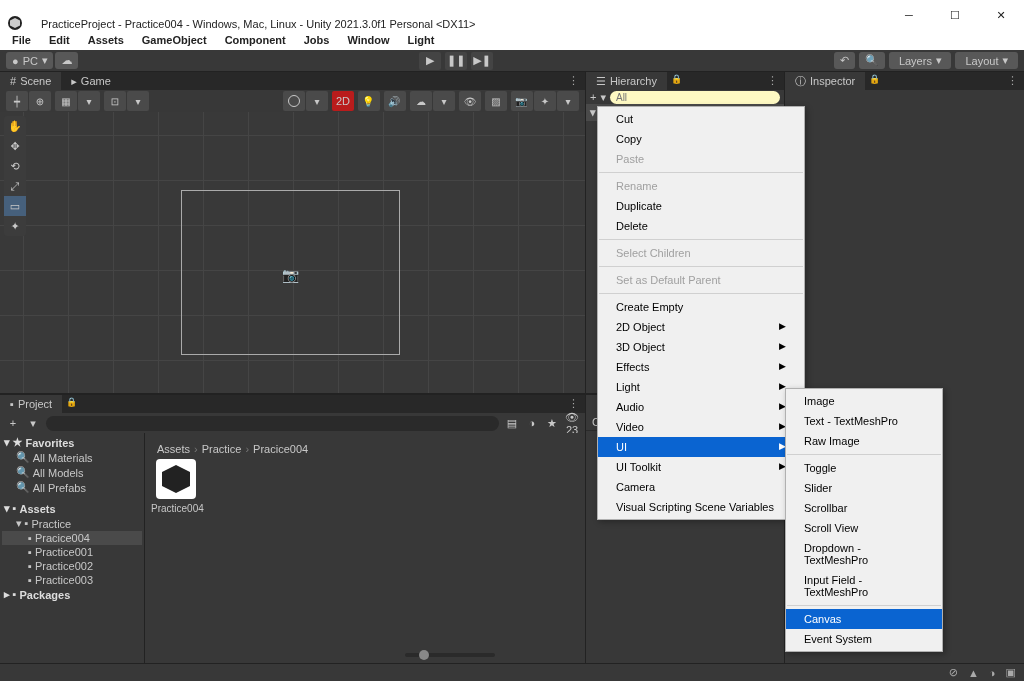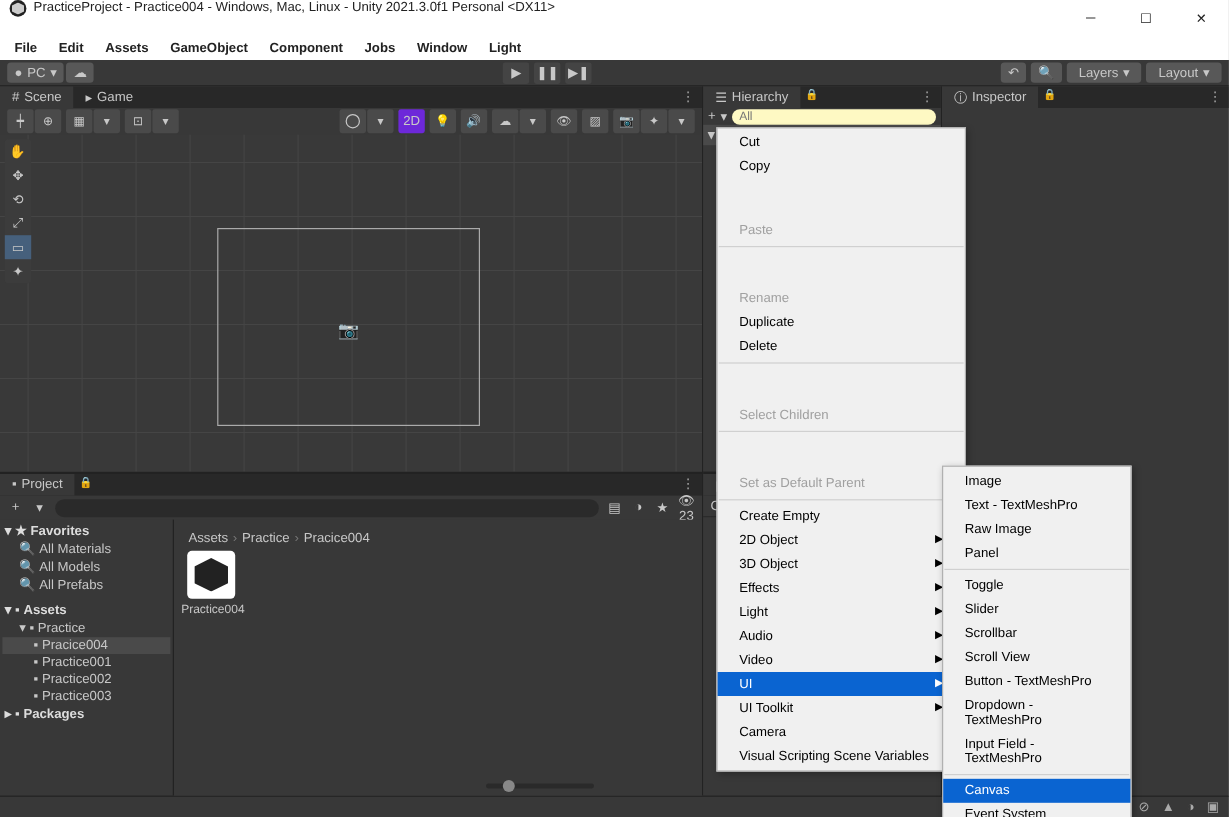"PracticeProject - Practice004 - Windows," .titlebar { align-items: flex-start -> flex-end; gap: none -> 13px }
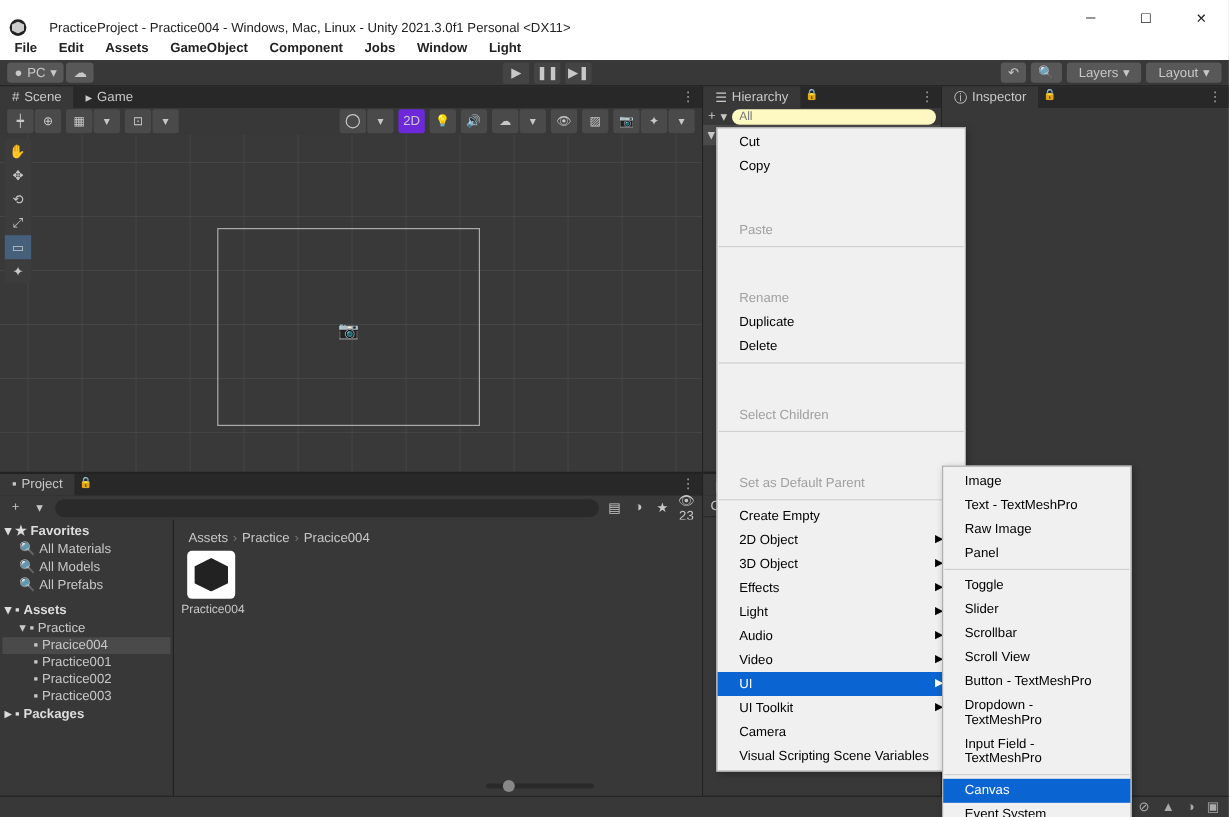"2D" .tbtn.on { background: #6d28d9 -> #b91c1c }
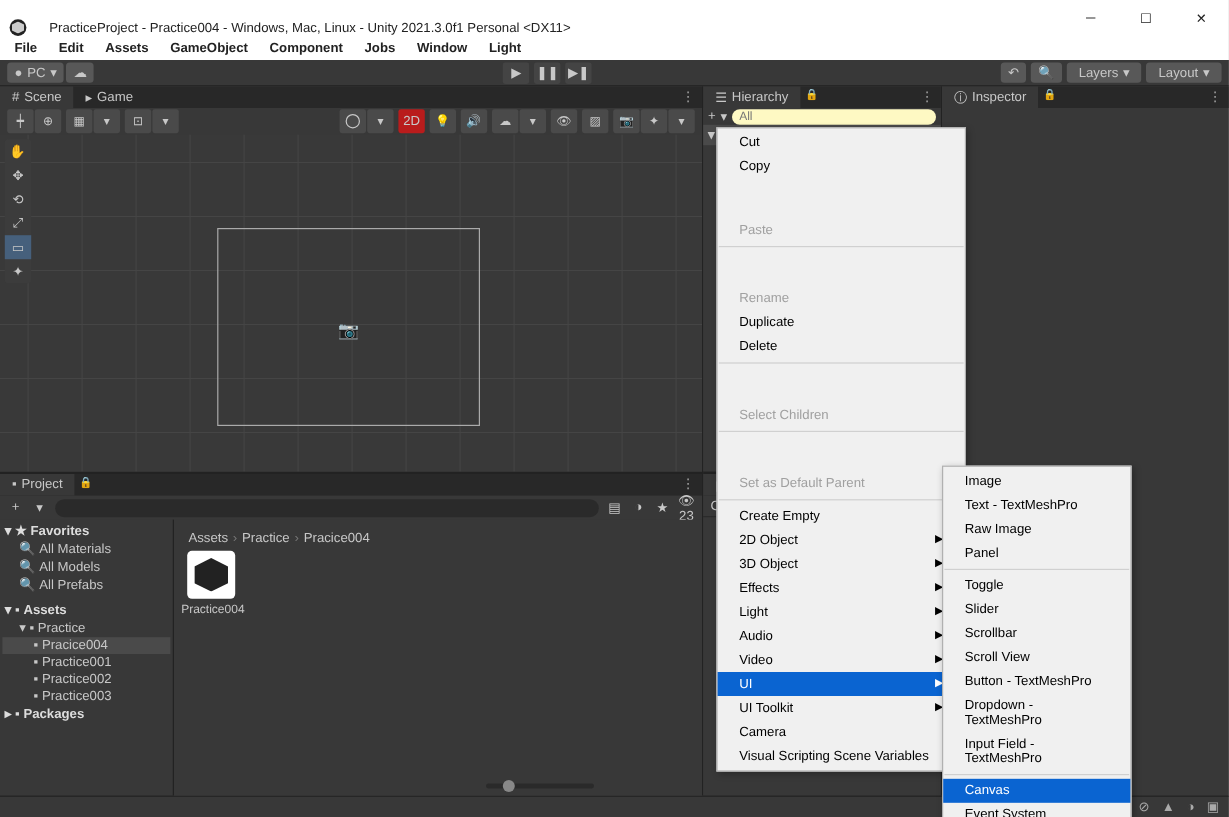"Paste" .ctxmenu .ci.dis { margin-top: 33px -> none }
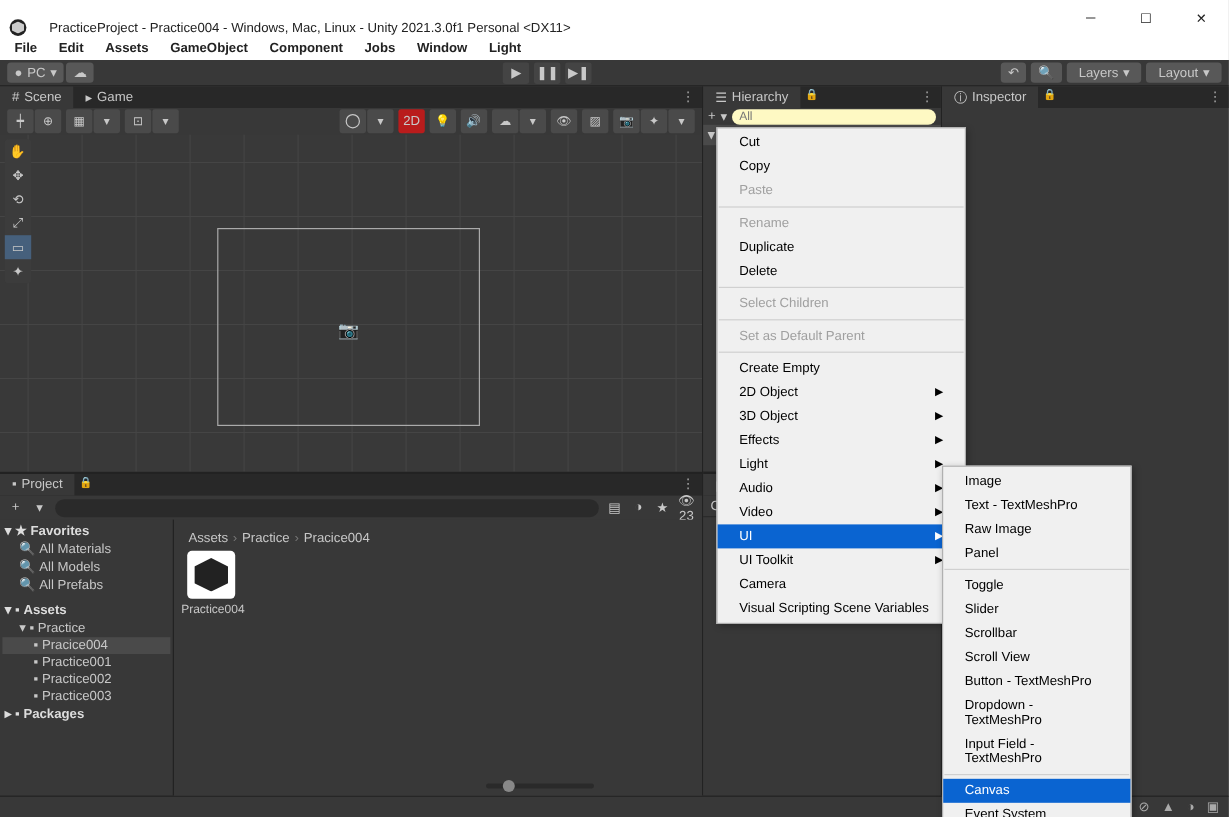"Panel" div.ci { html: <div>Panel</div> -> none }
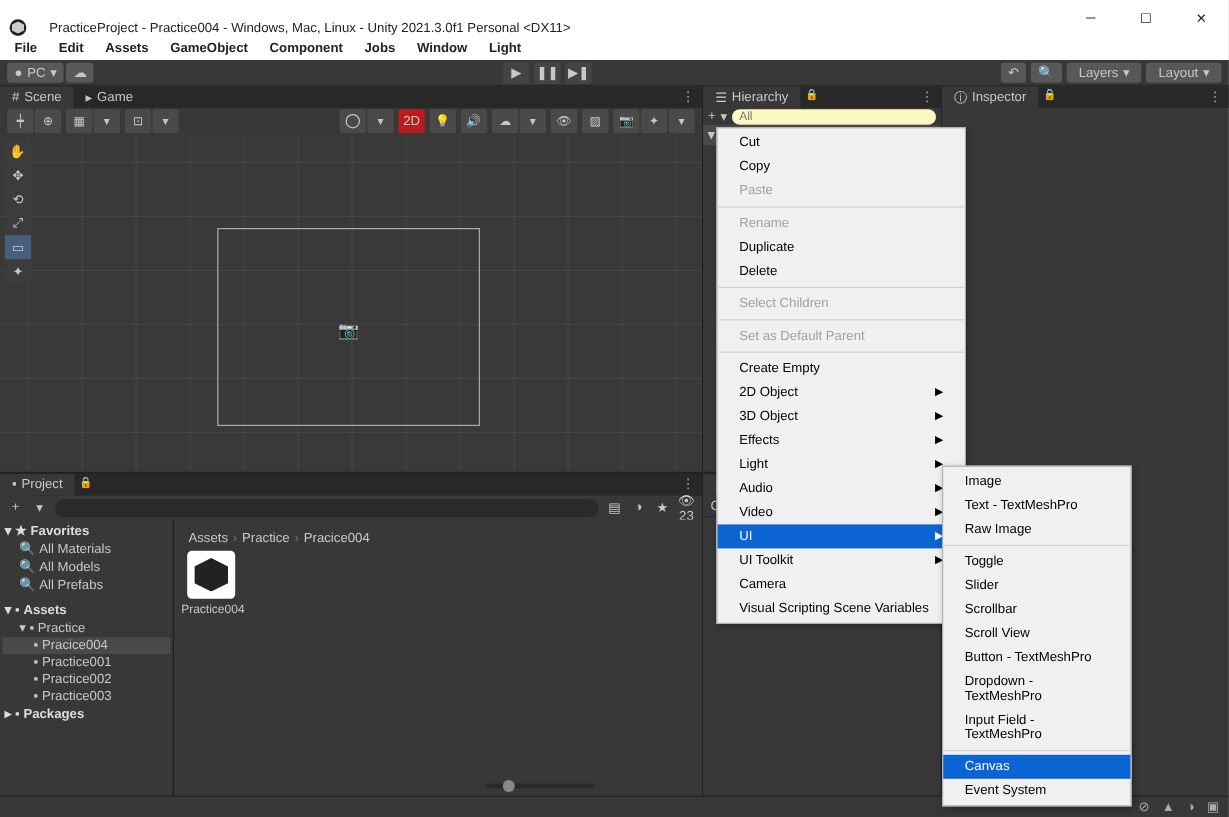"Button - TextMeshPro" div.ci { html: <div>Button - TextMeshPro</div> -> none }
